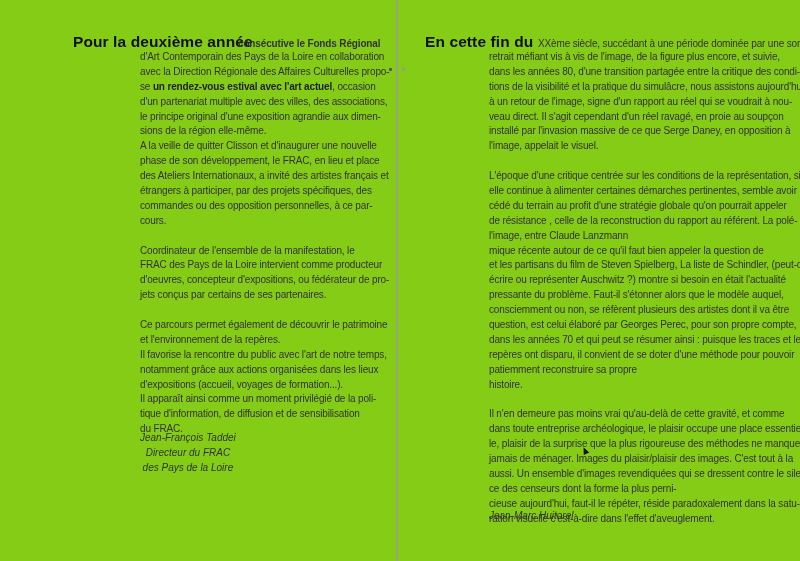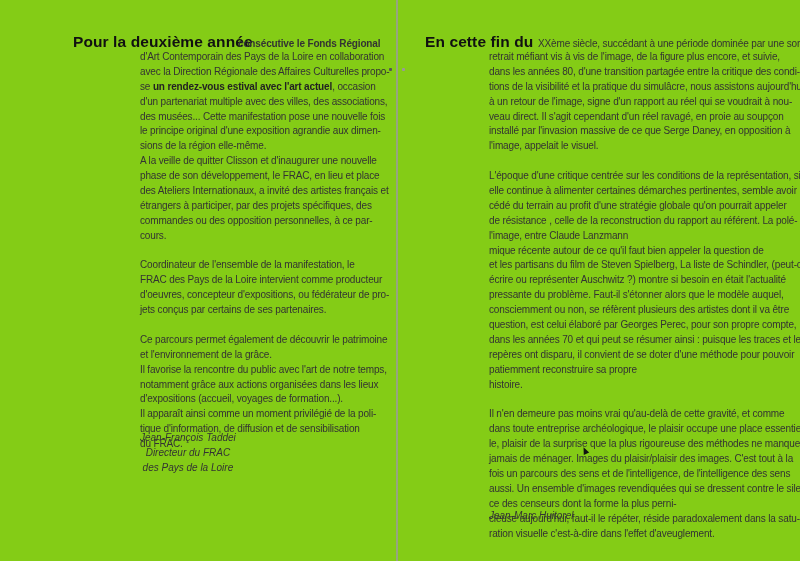"des musées... Cette manifestation pose" span.line { html: <span>des musées... Cette manifestation pose une nouvelle fois</span> -> none }
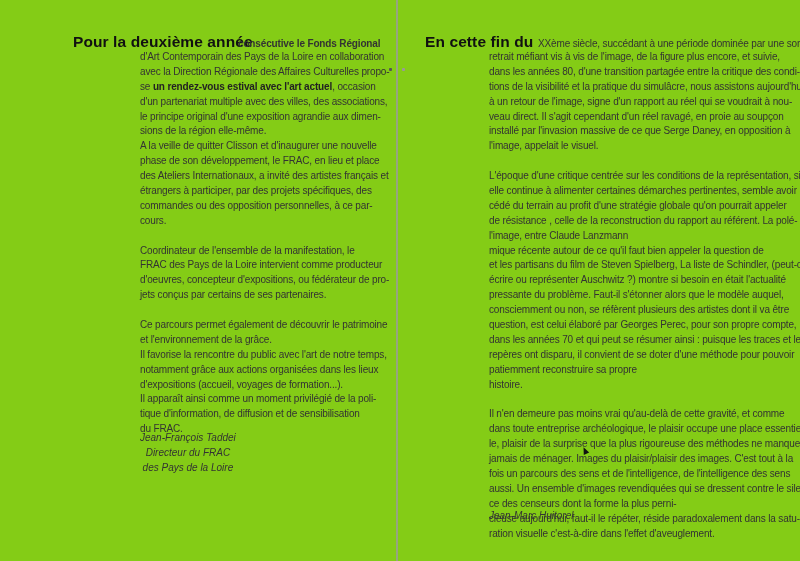"et l'environnement de la grâce." span.line { text: grâce -> repères }
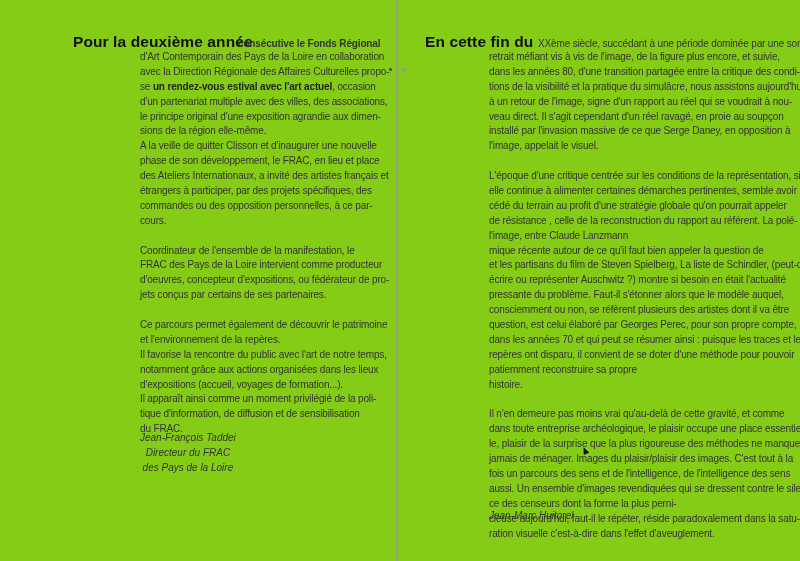"fois un parcours des sens" span.line { html: <span>fois un parcours des sens et de l'intelligence, de l'intelligence des sens</span> -> none }
